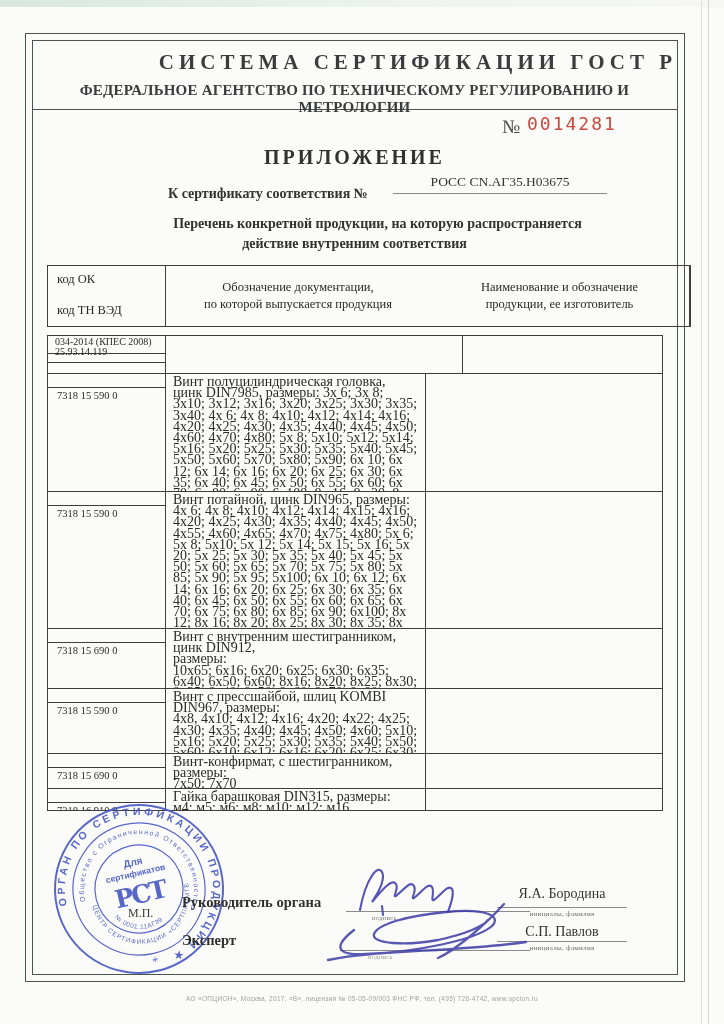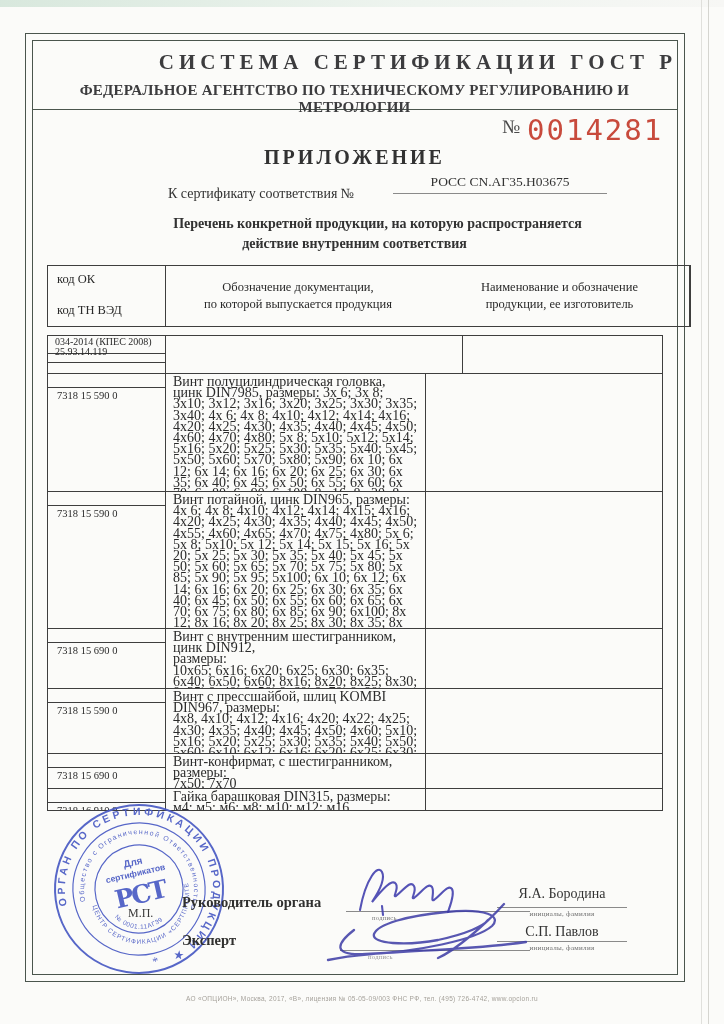"0014281" .no-digits { font-size: 29px -> 18px }
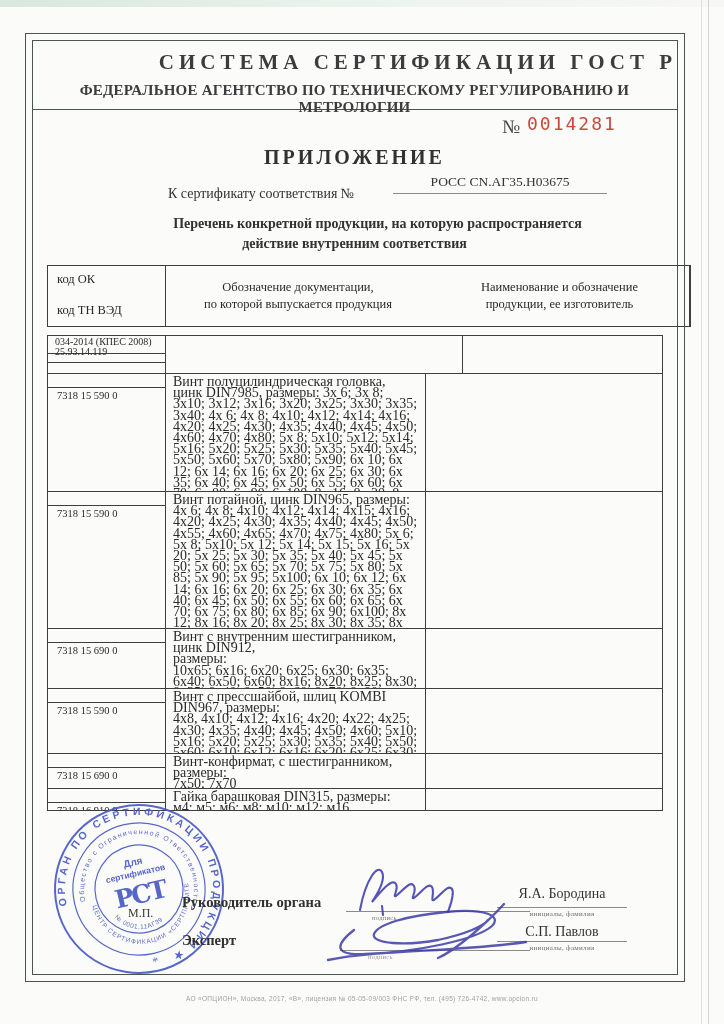"К сертификату соответствия №" .cert-label { font-weight: normal -> bold }
